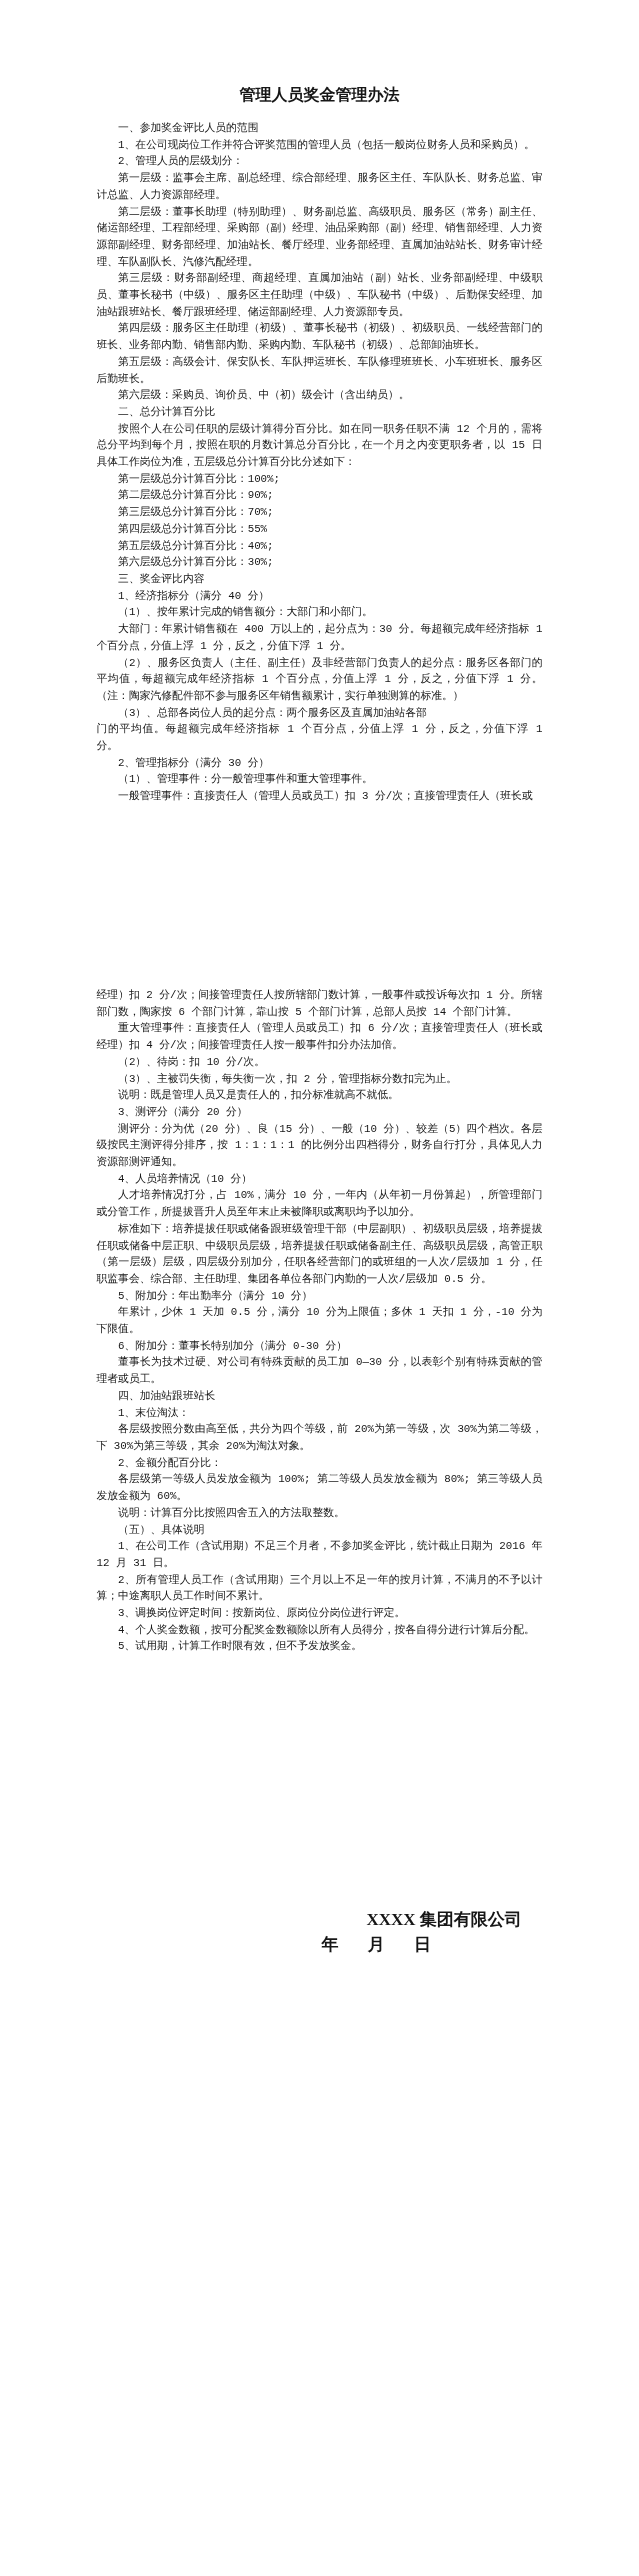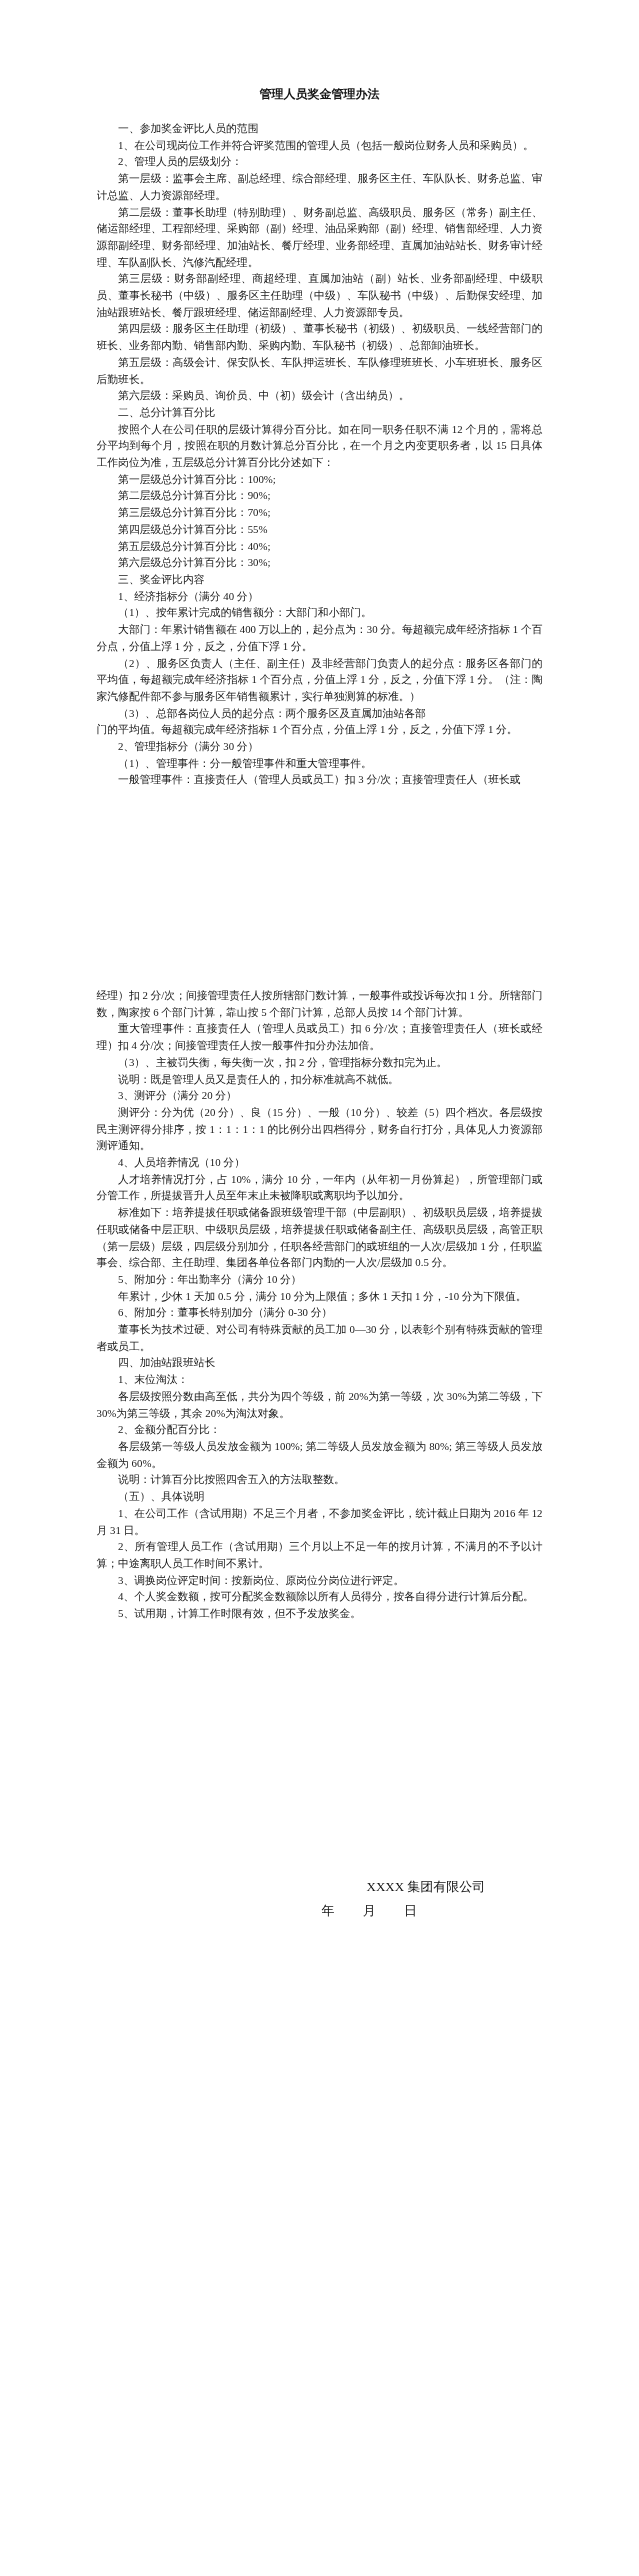"管理人员奖金管理办法" .title { font-size: 12px -> 16px }
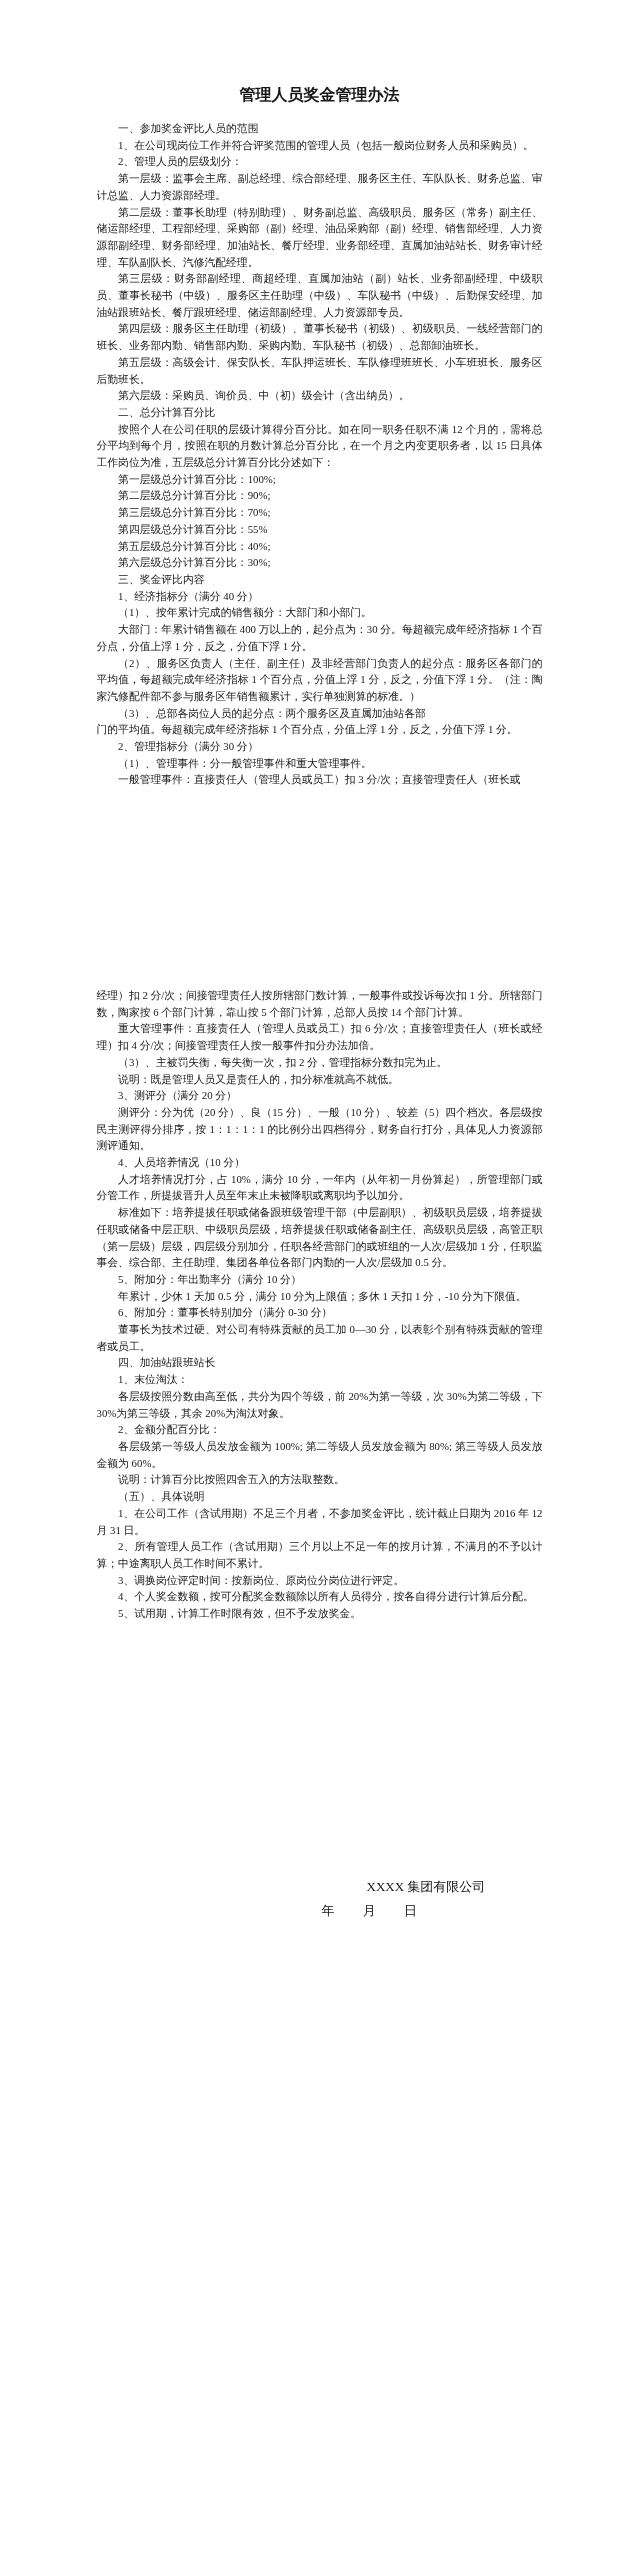"一、参加奖金评比人员的范围" .para { font-family: none -> Liberation Mono, monospace }
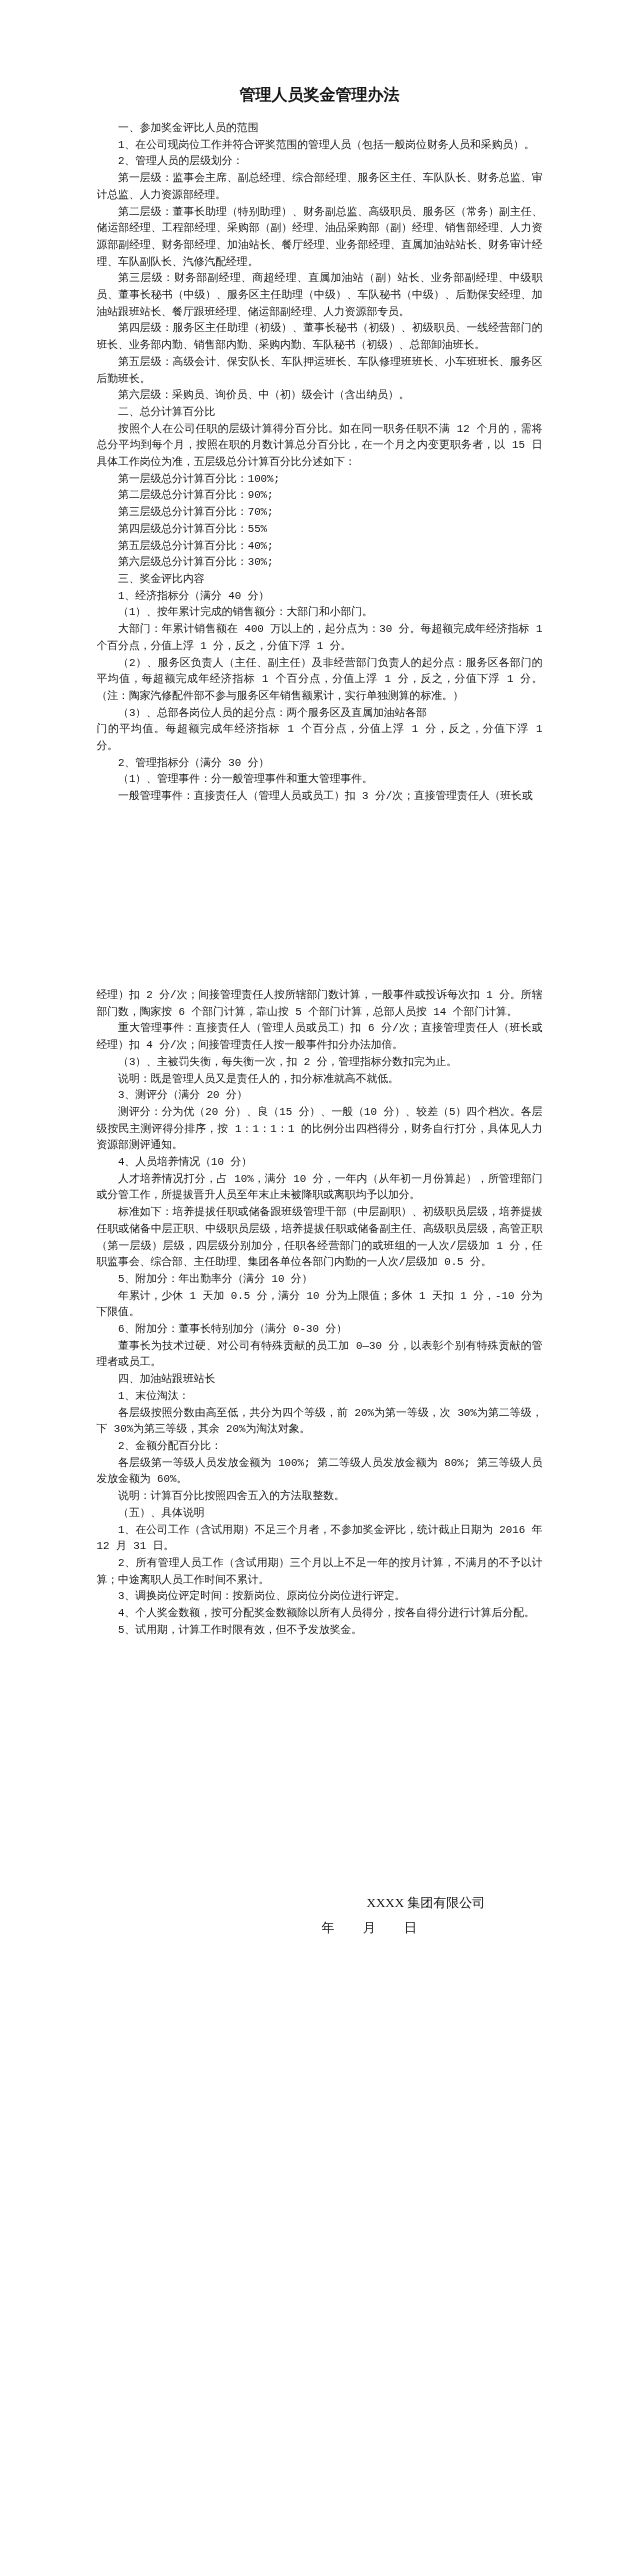"（2）、待岗：扣 10 分/次。" p.para { html: none -> <p>（2）、待岗：扣 10 分/次。</p> }
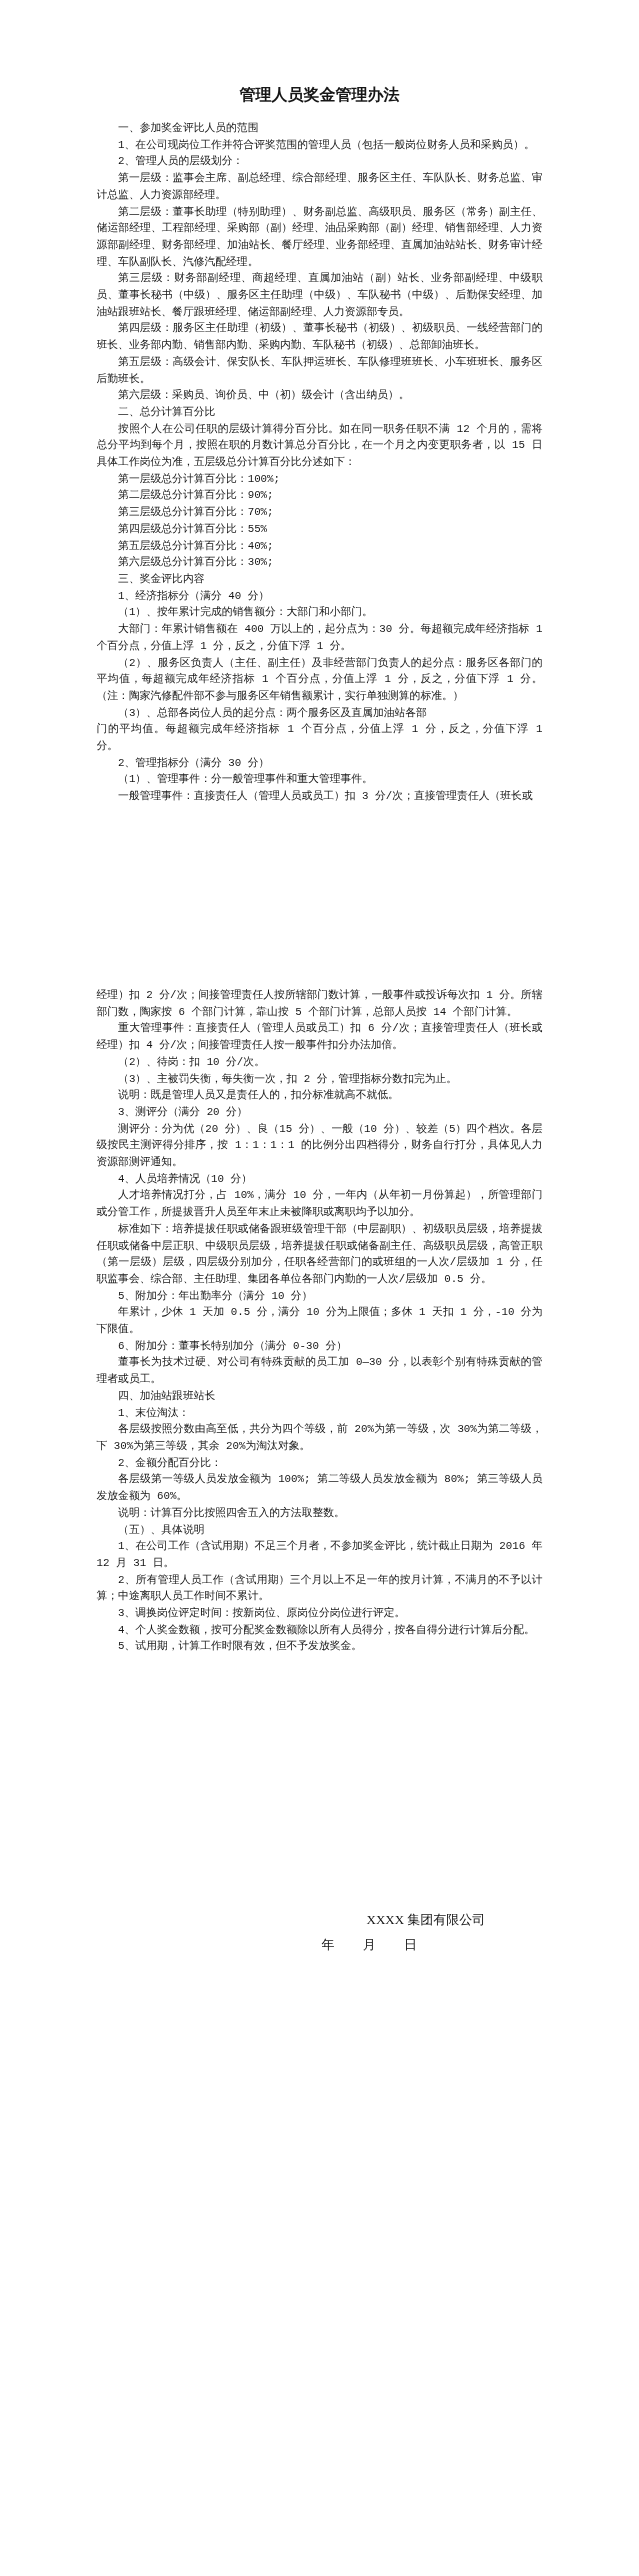"XXXX 集团有限公司" .signature { font-size: 13px -> 17px; font-weight: none -> bold }
